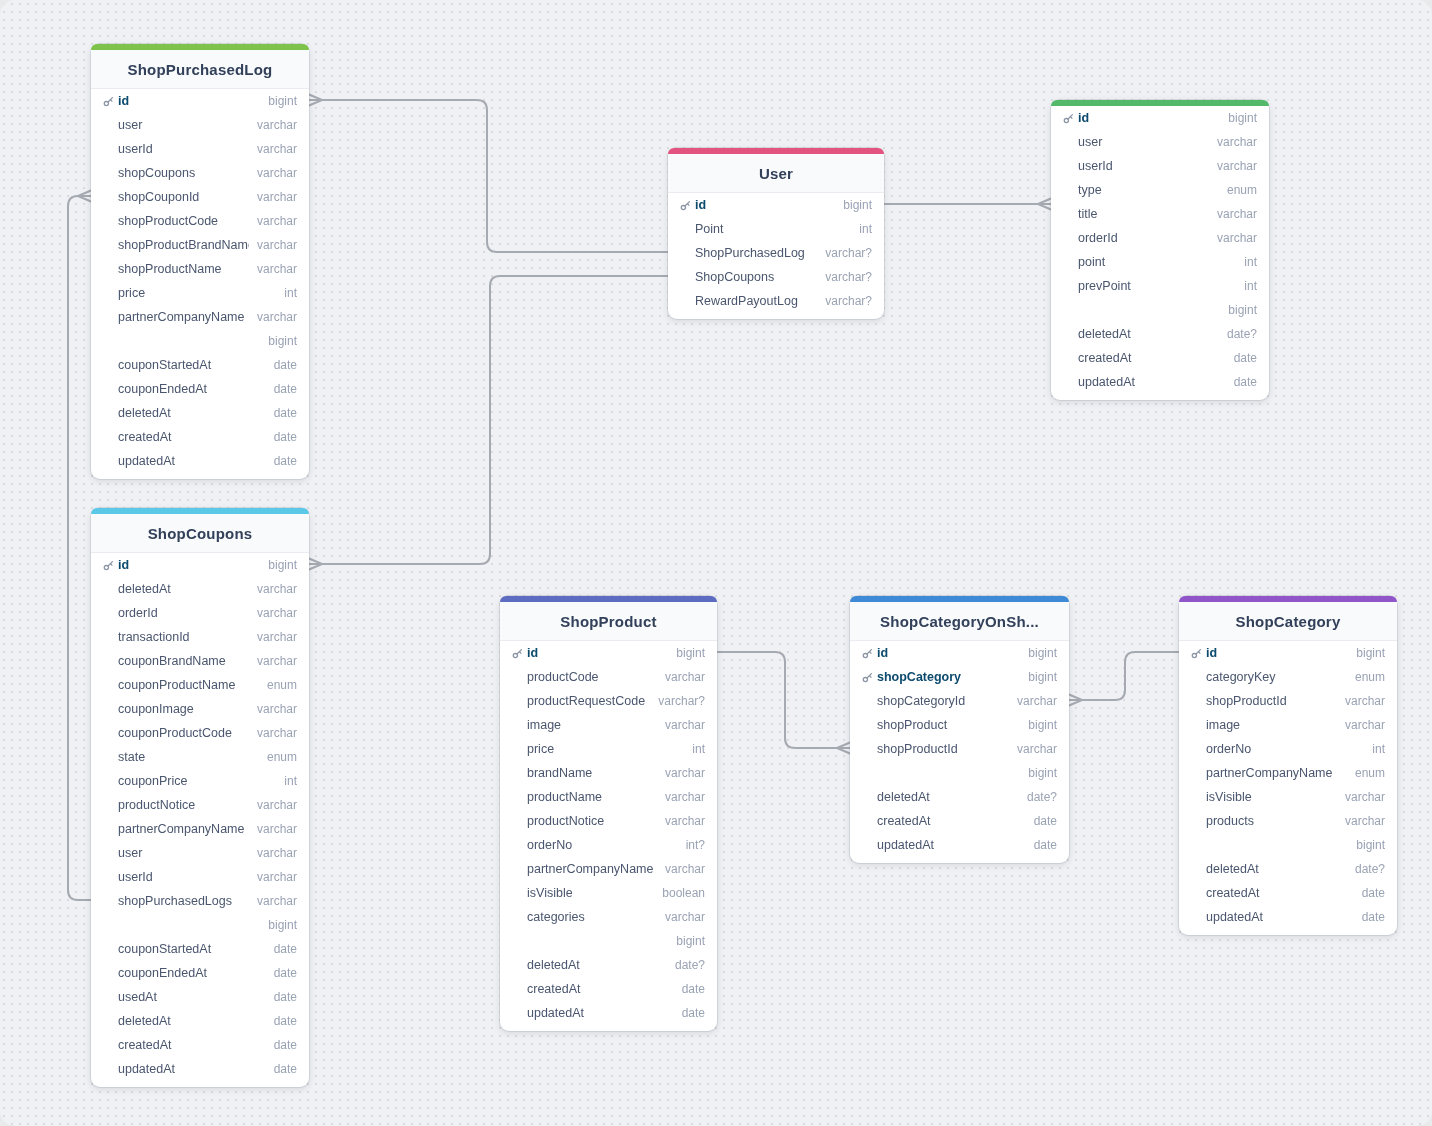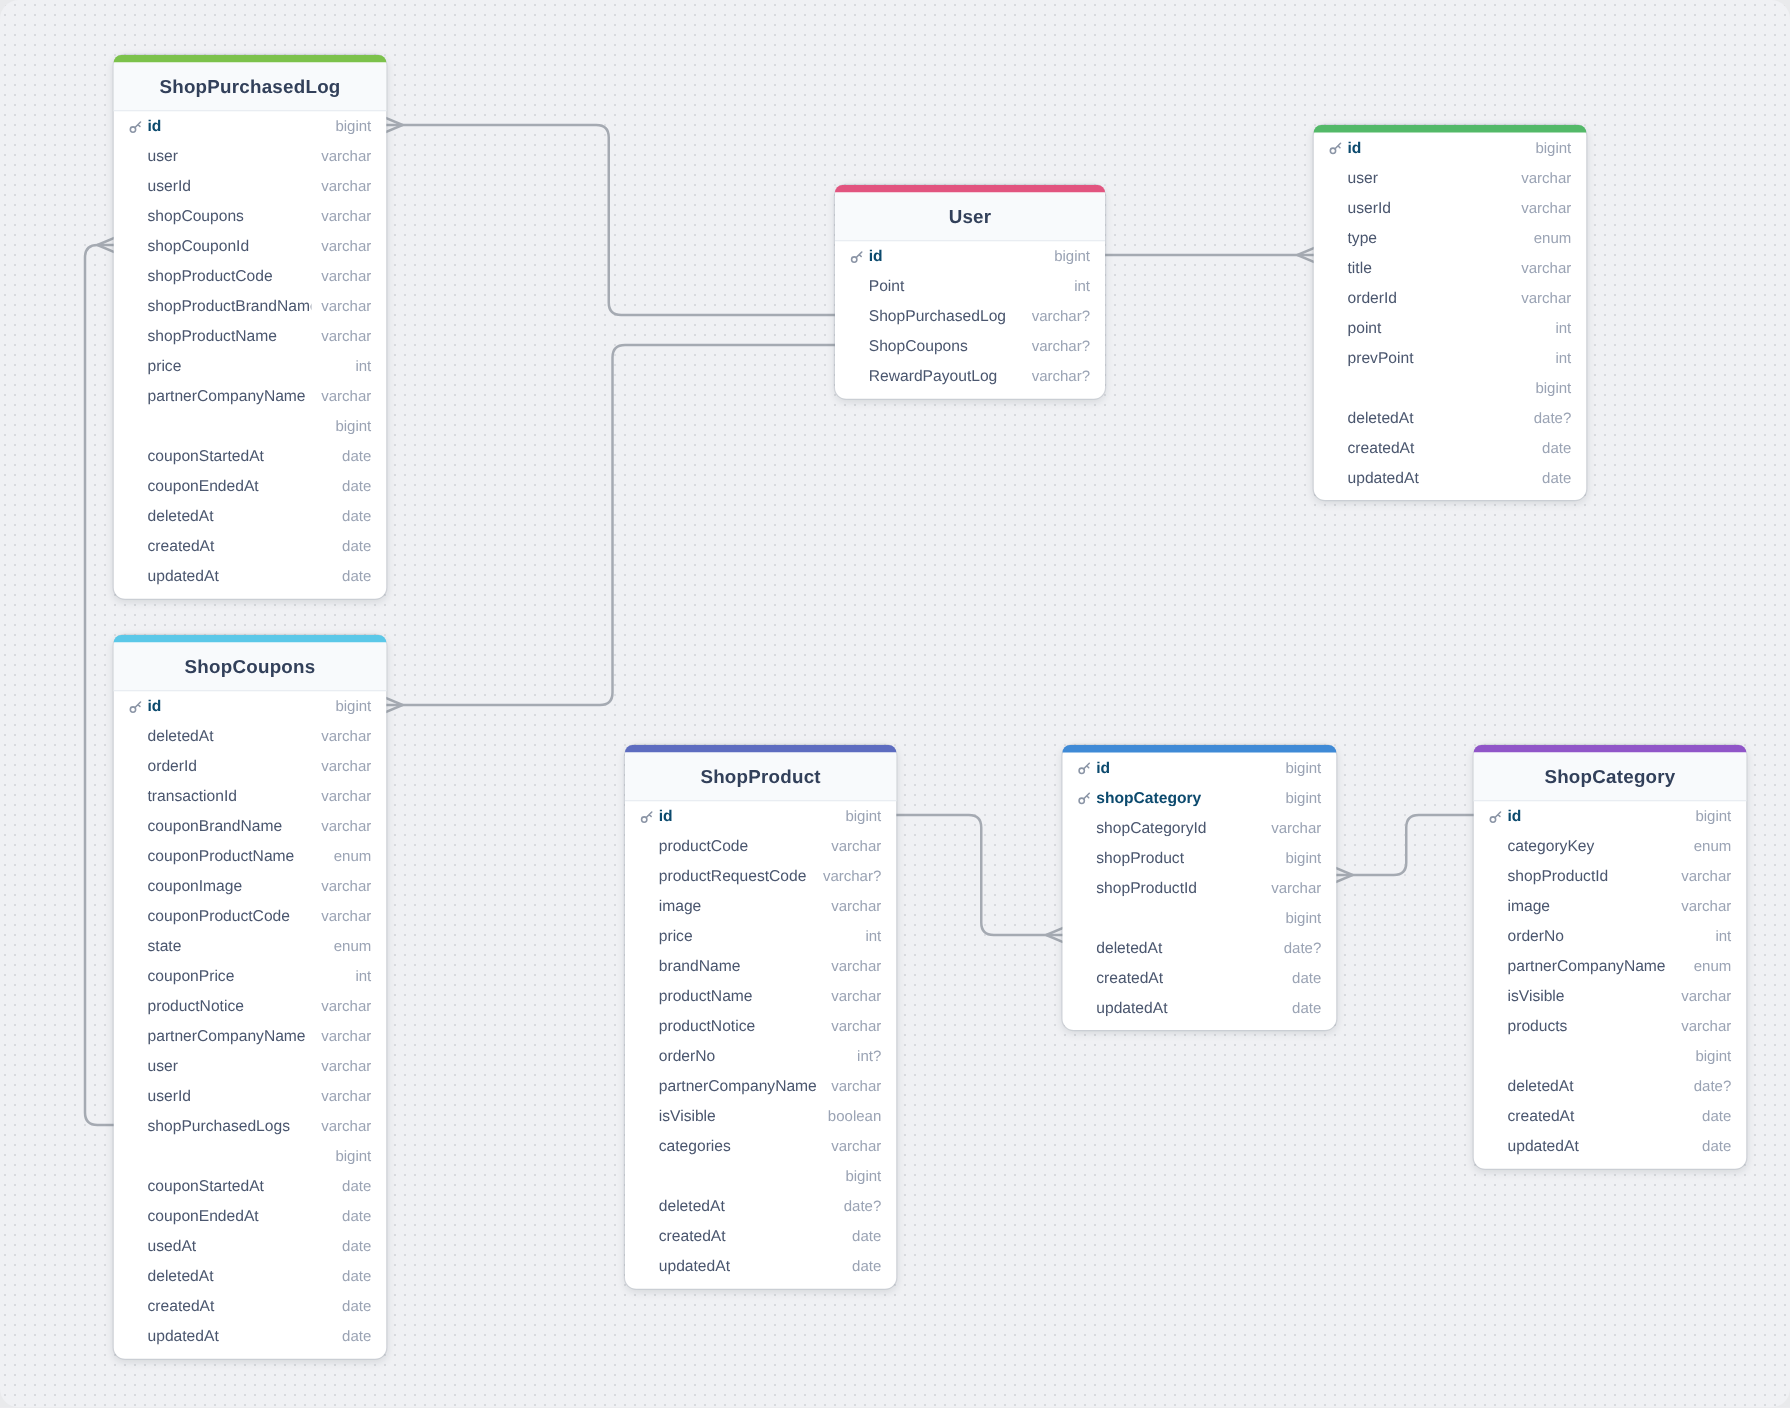"ShopCategoryOnSh..." div.thead { html: none -> <div>ShopCategoryOnSh...</div> }
